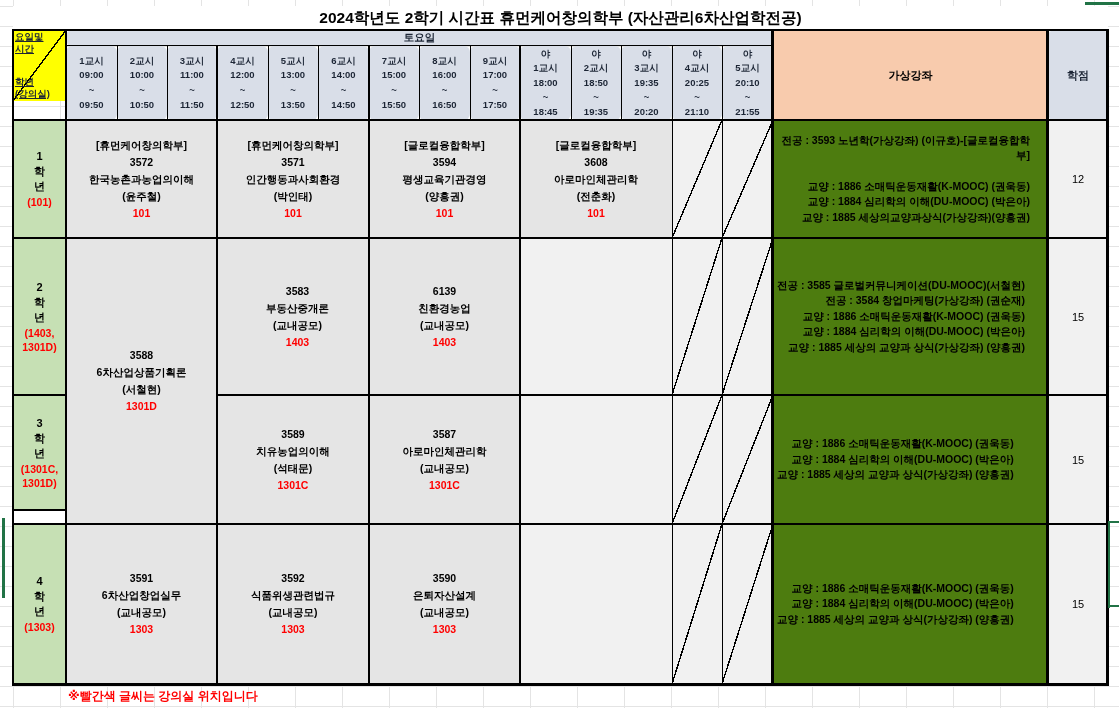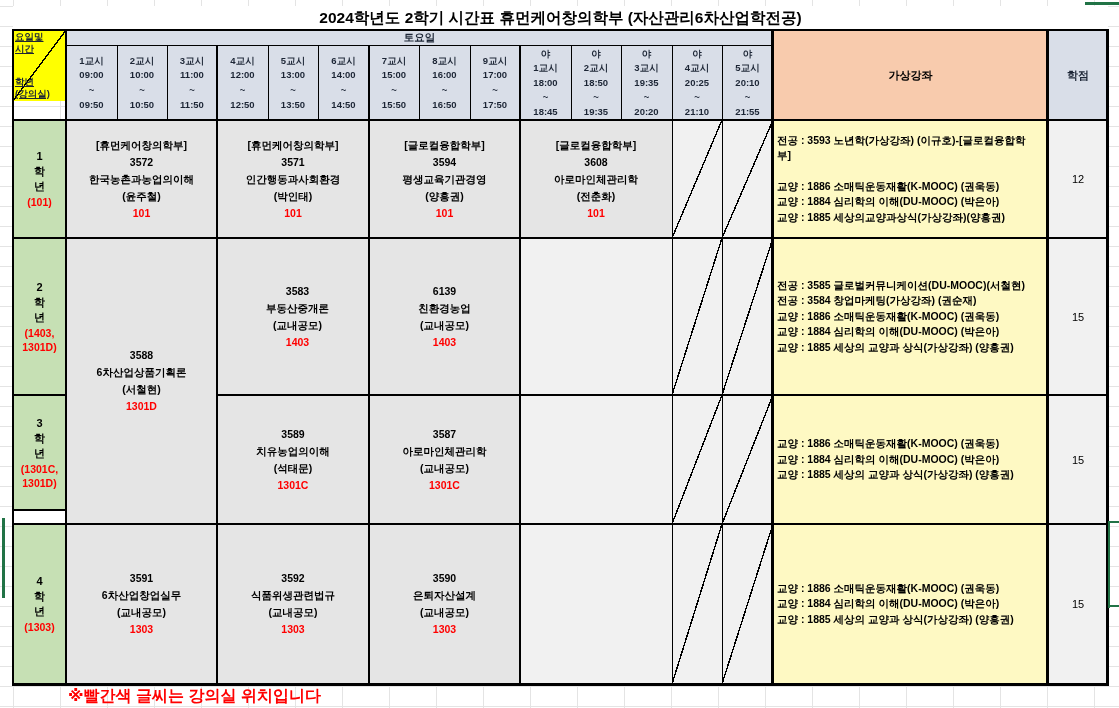"토요일" .hdr { border-radius: none -> 6px }
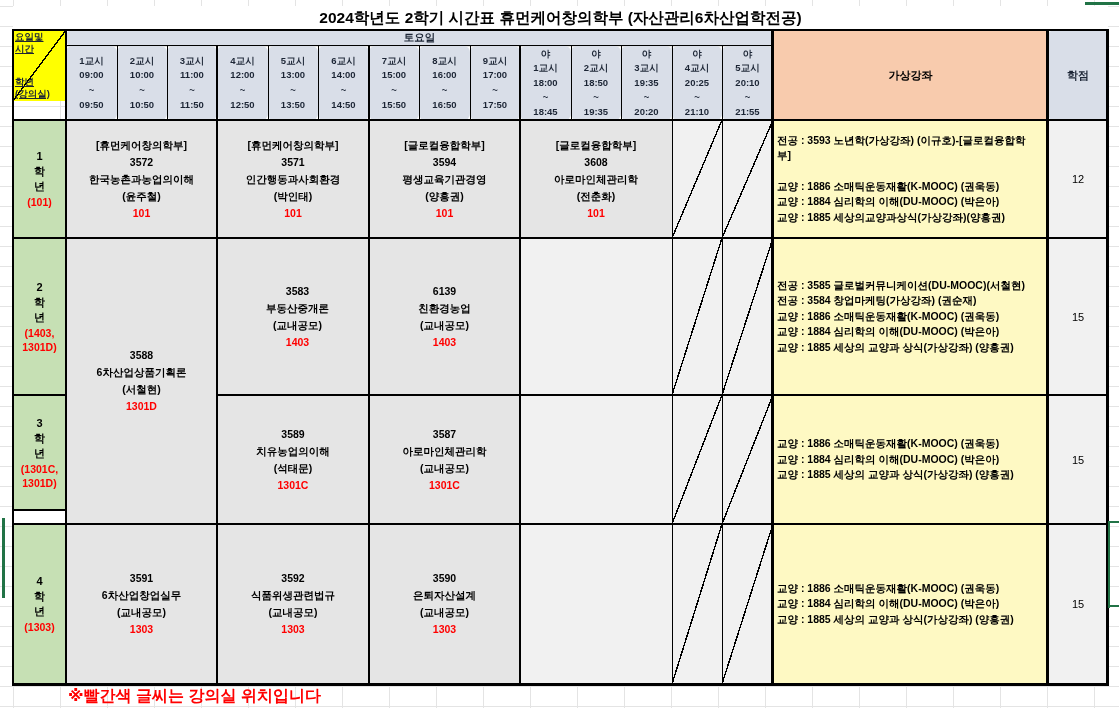"전공 : 3593 노년학(가상강좌) (이규호)-[글로컬융합학부]" .virt { background: #fef9c3 -> #4d7c0f; padding-right: 10px -> 18px; text-align: left -> right }
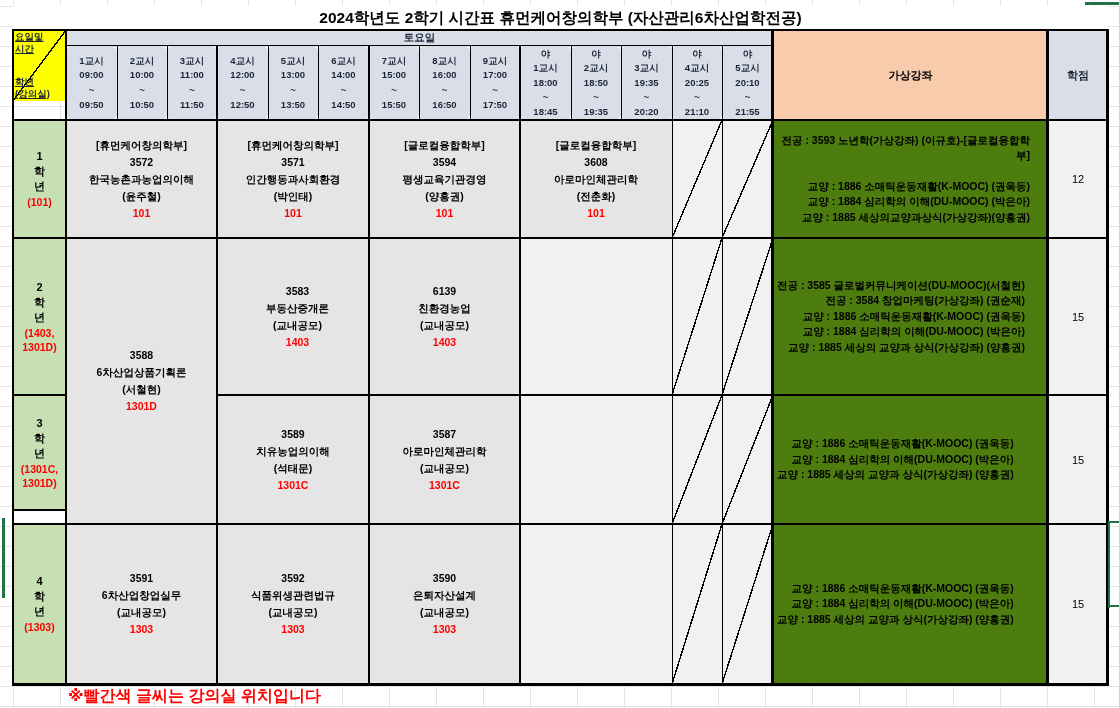"※빨간색 글씨는 강의실 위치입니다" .note { font-size: 16px -> 12px }
